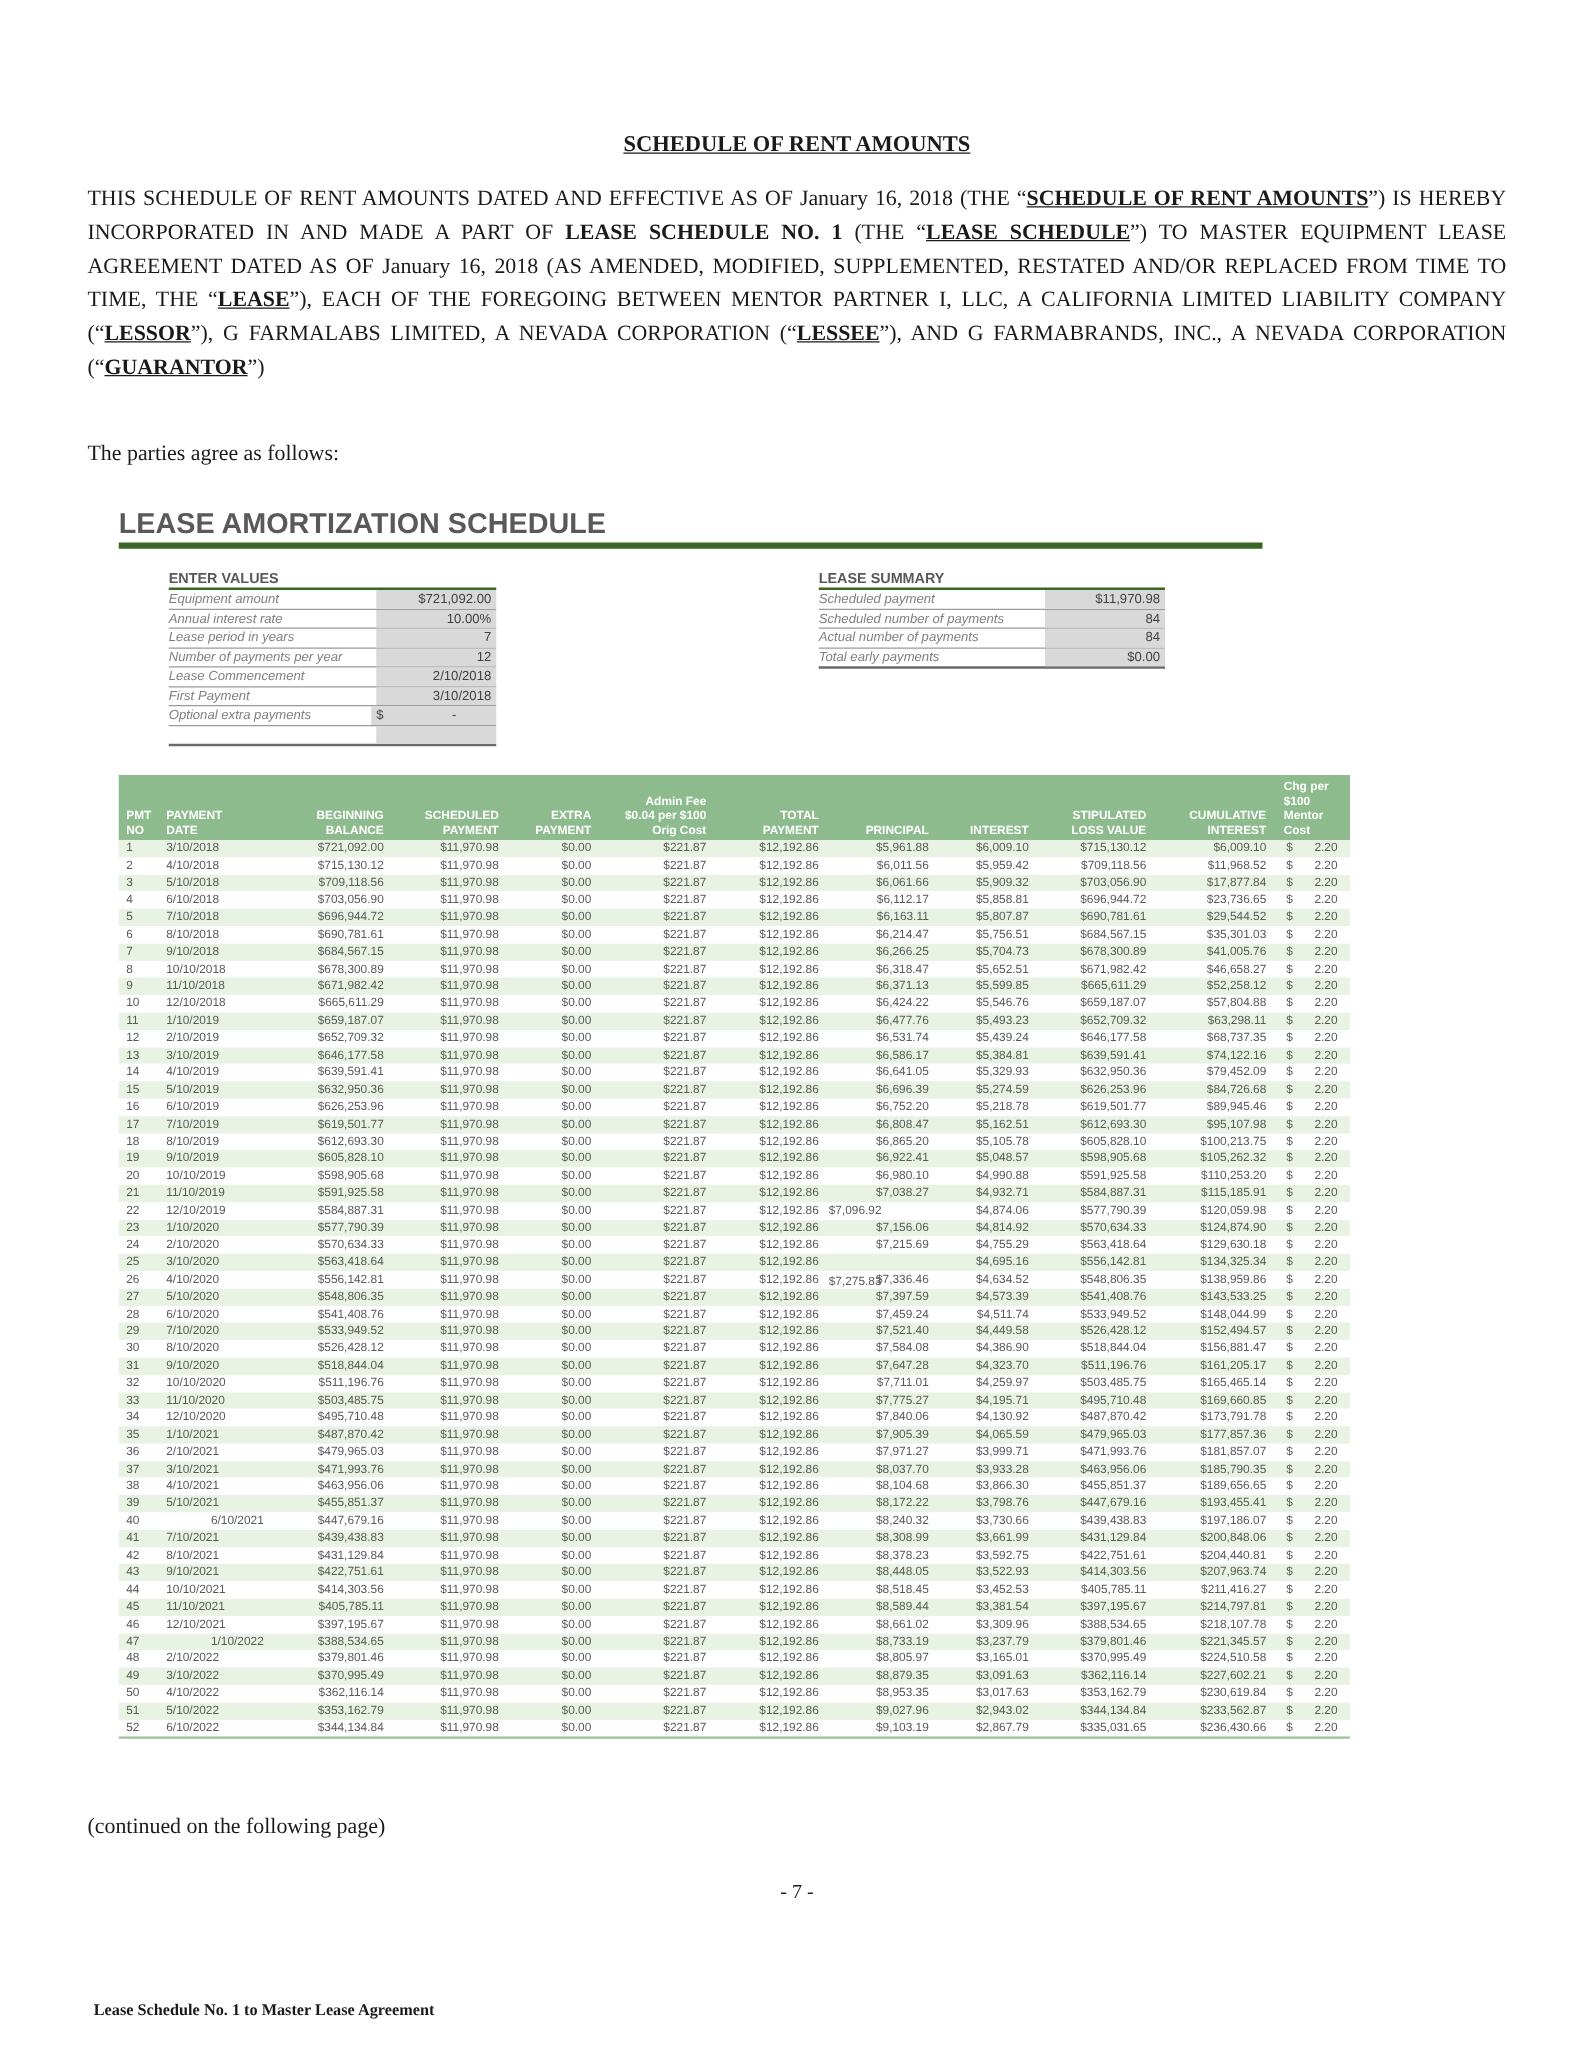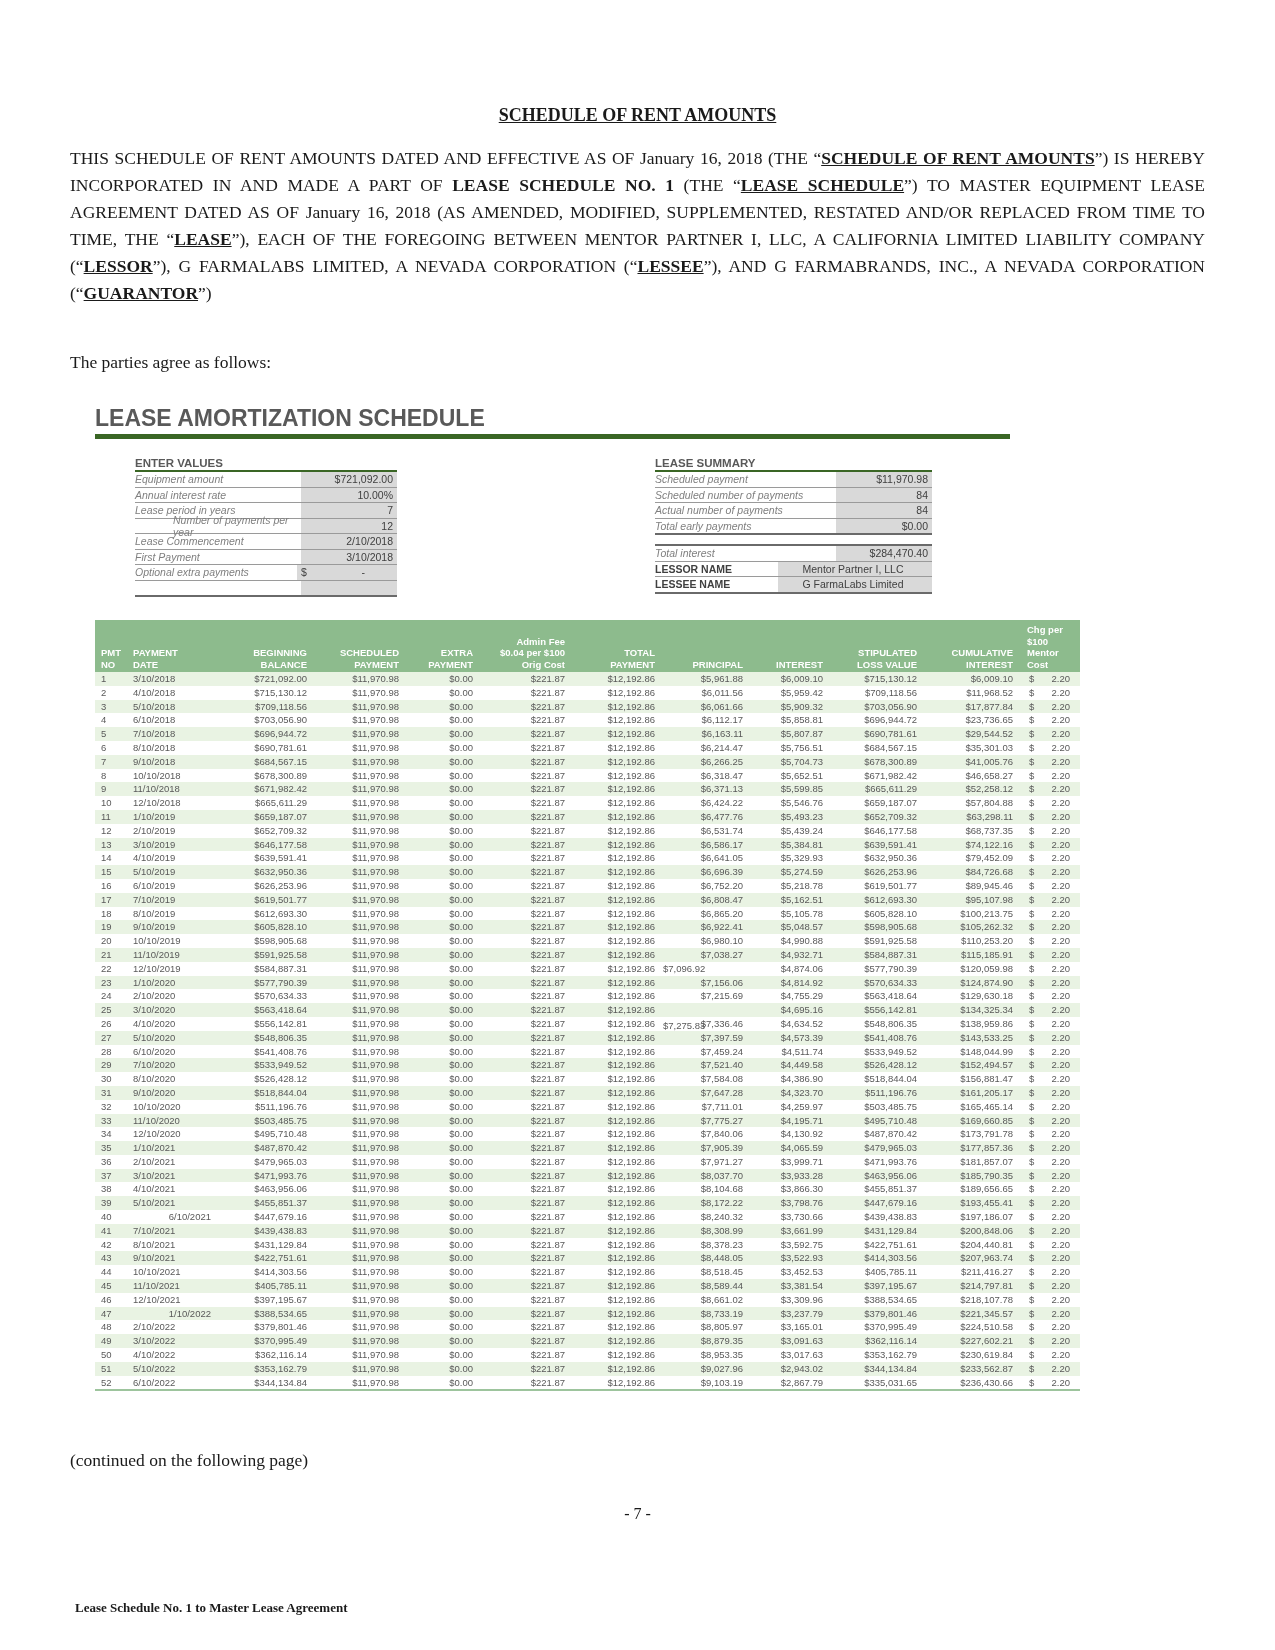"Number of payments per year" div.lbl { margin-left: 38px -> none }
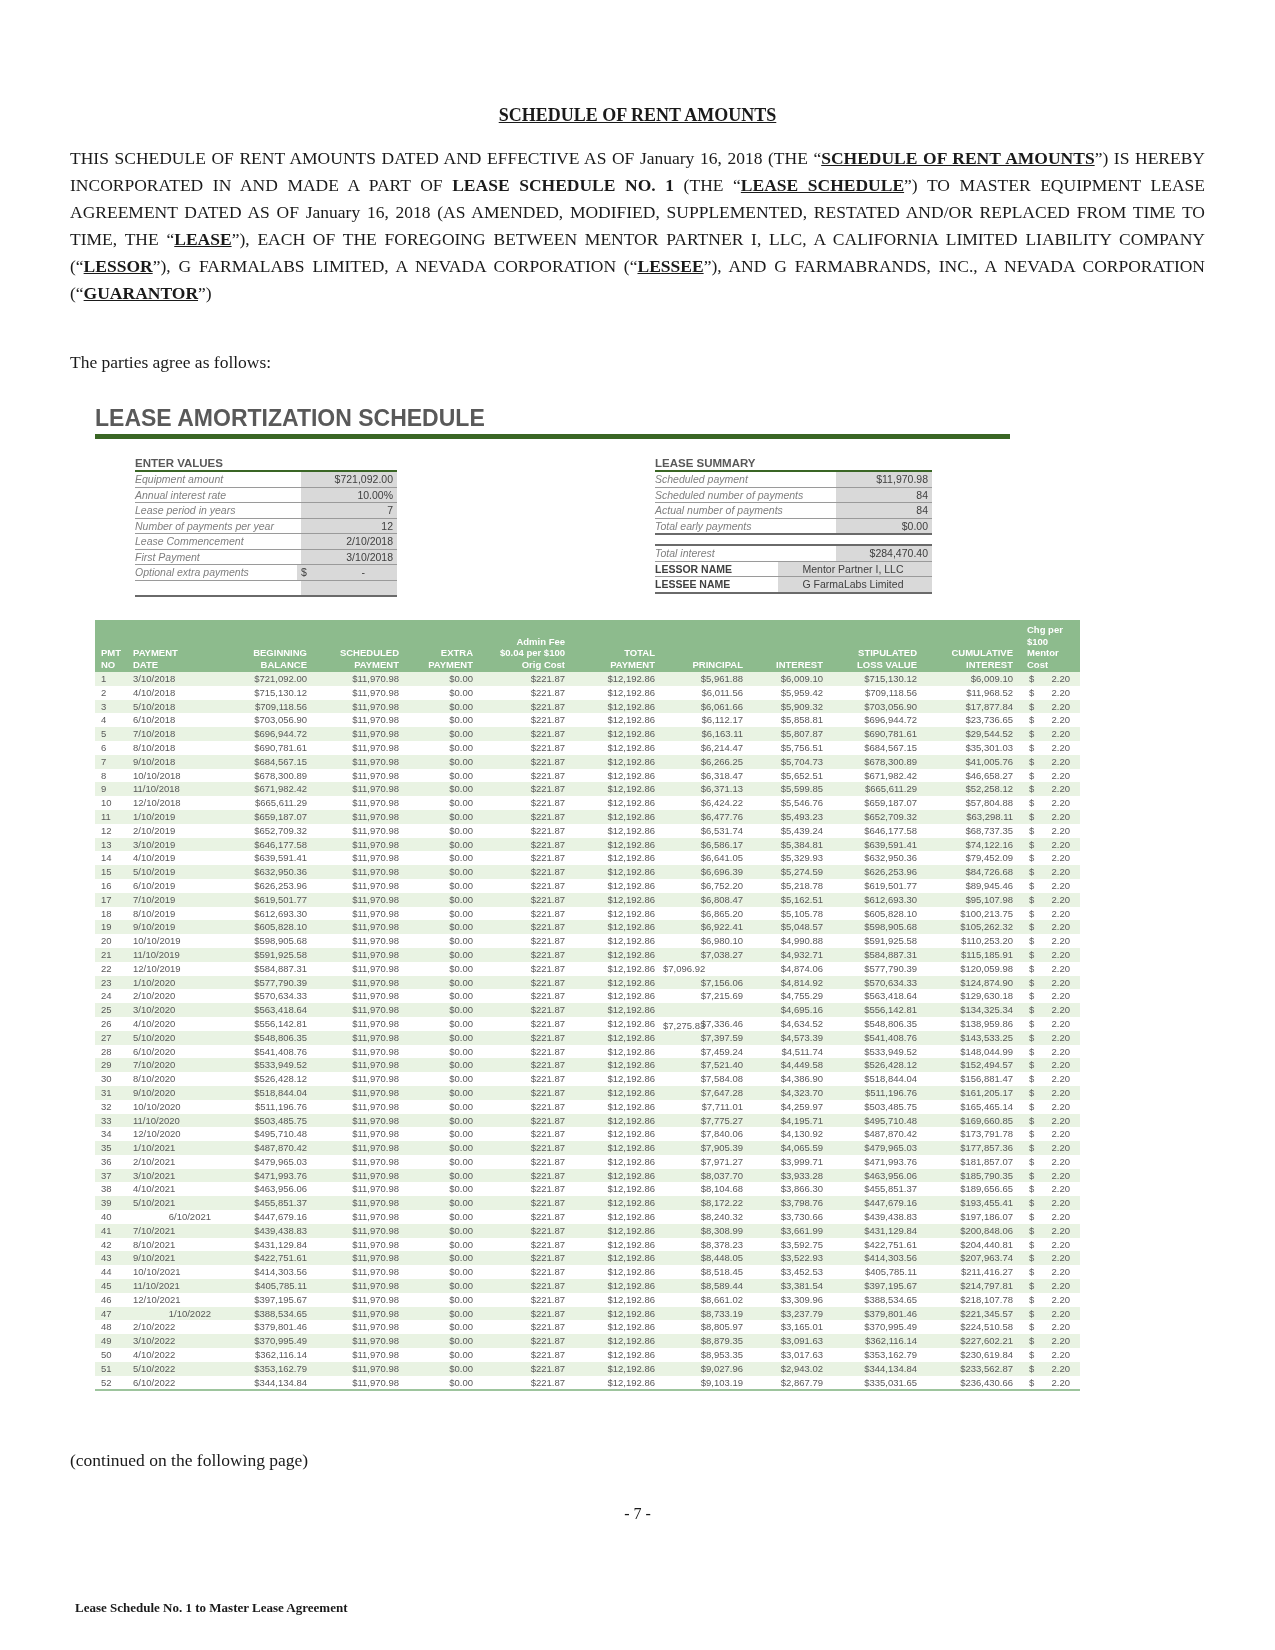"Total interest" div { html: <div> <div> <div>Total interest</div> <div>$284,470.40</div> </div> <div> <div>LESSOR NAME</div> <div>Mentor Partner I, LLC</div> </div> <div> <div>LESSEE NAME</div> <div>G FarmaLabs Limited</div> </div> </div> -> none }
